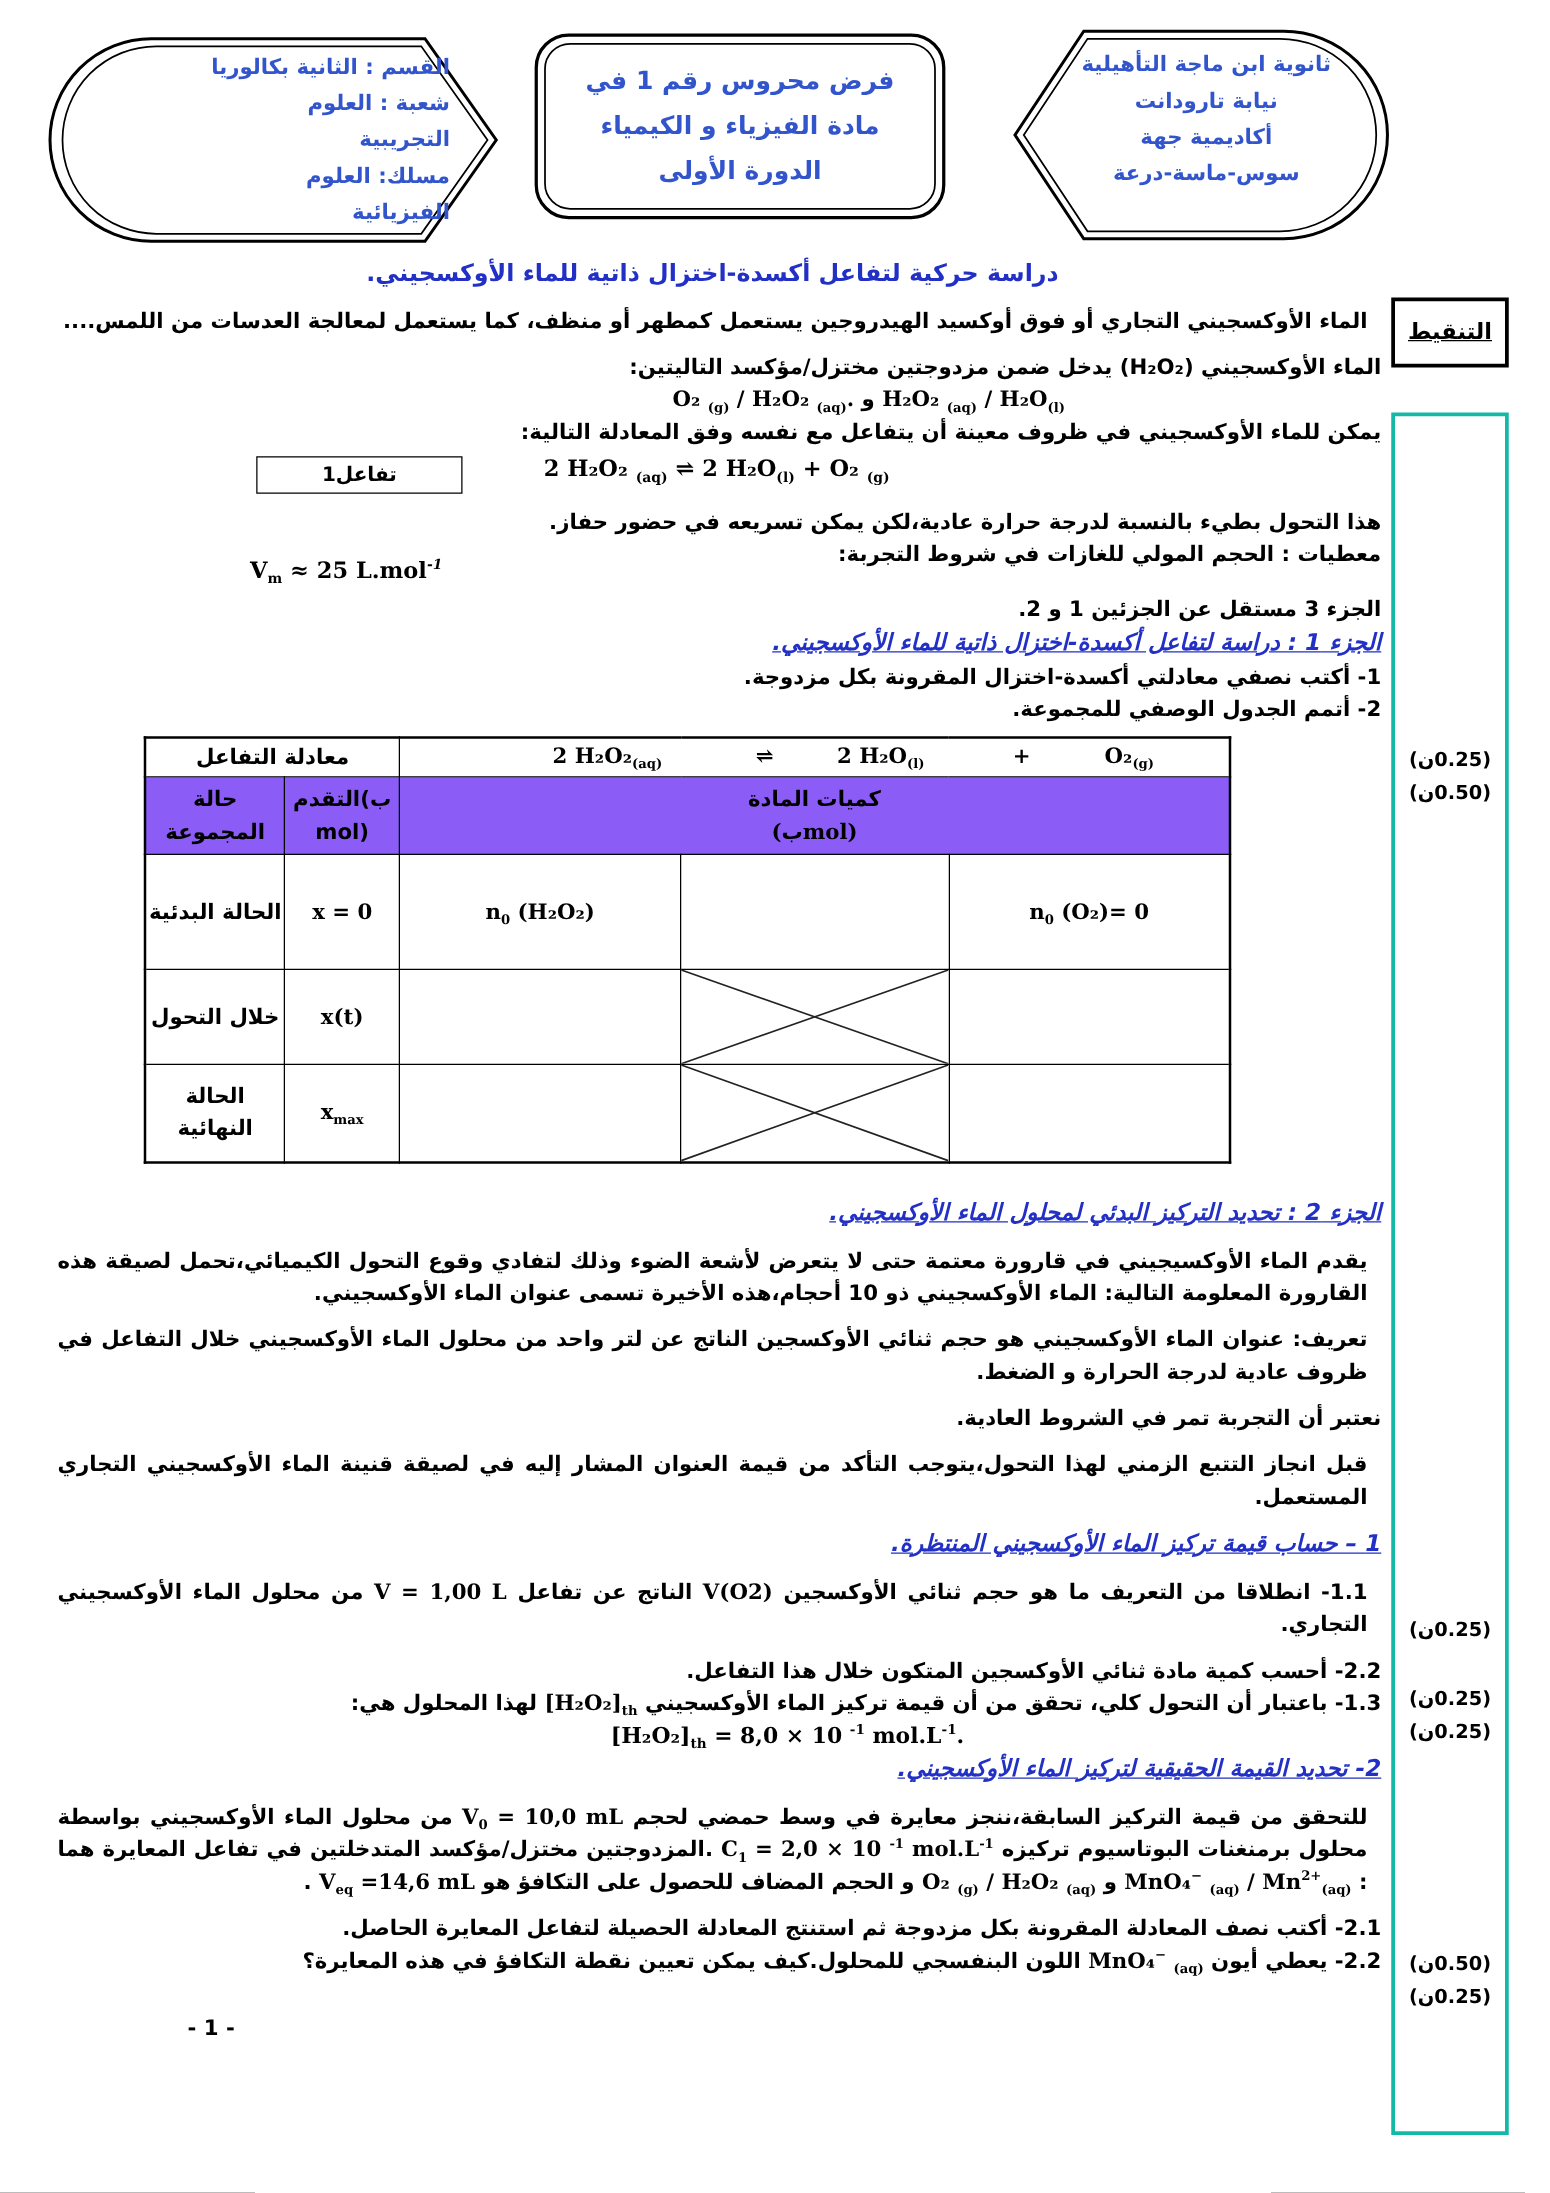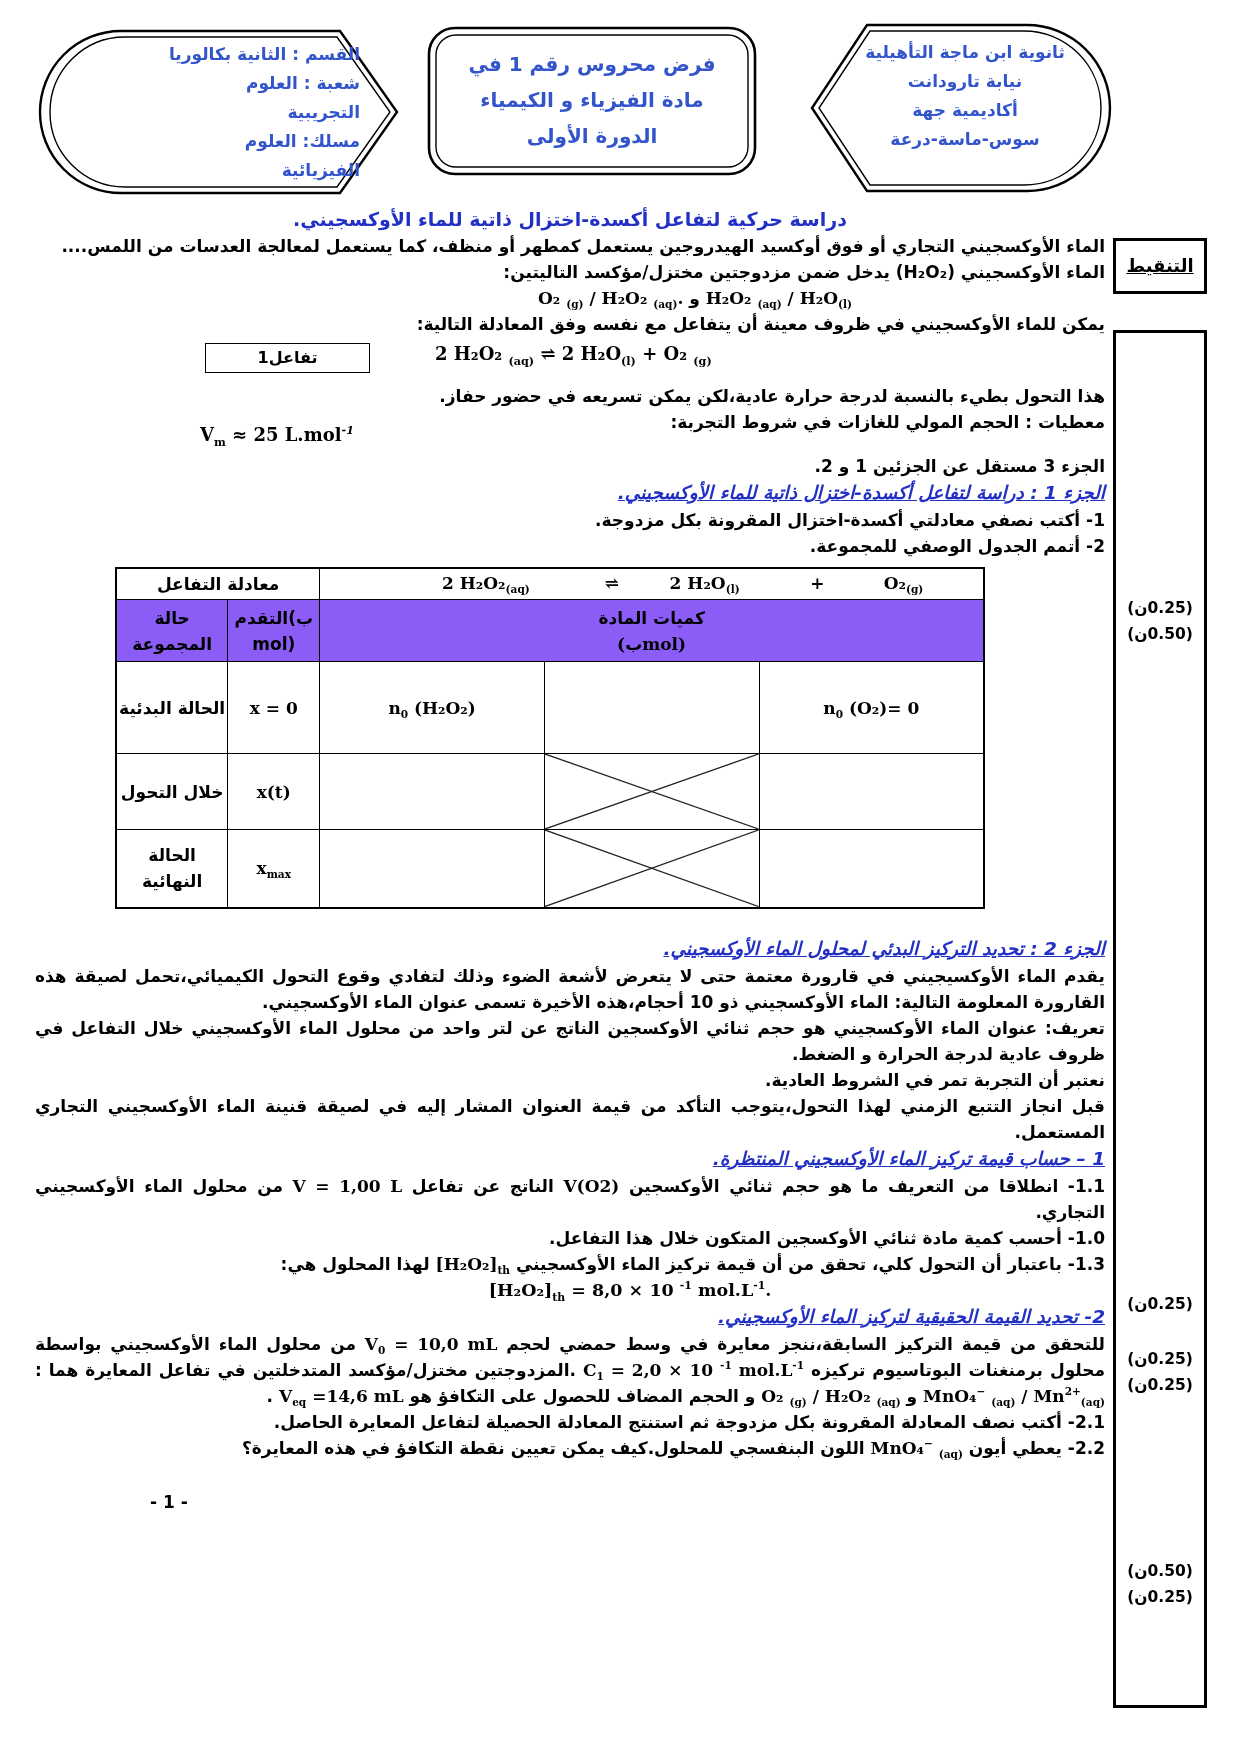"الماء الأوكسجيني التجاري أو فوق" .jp { margin: 0 -> 11px }
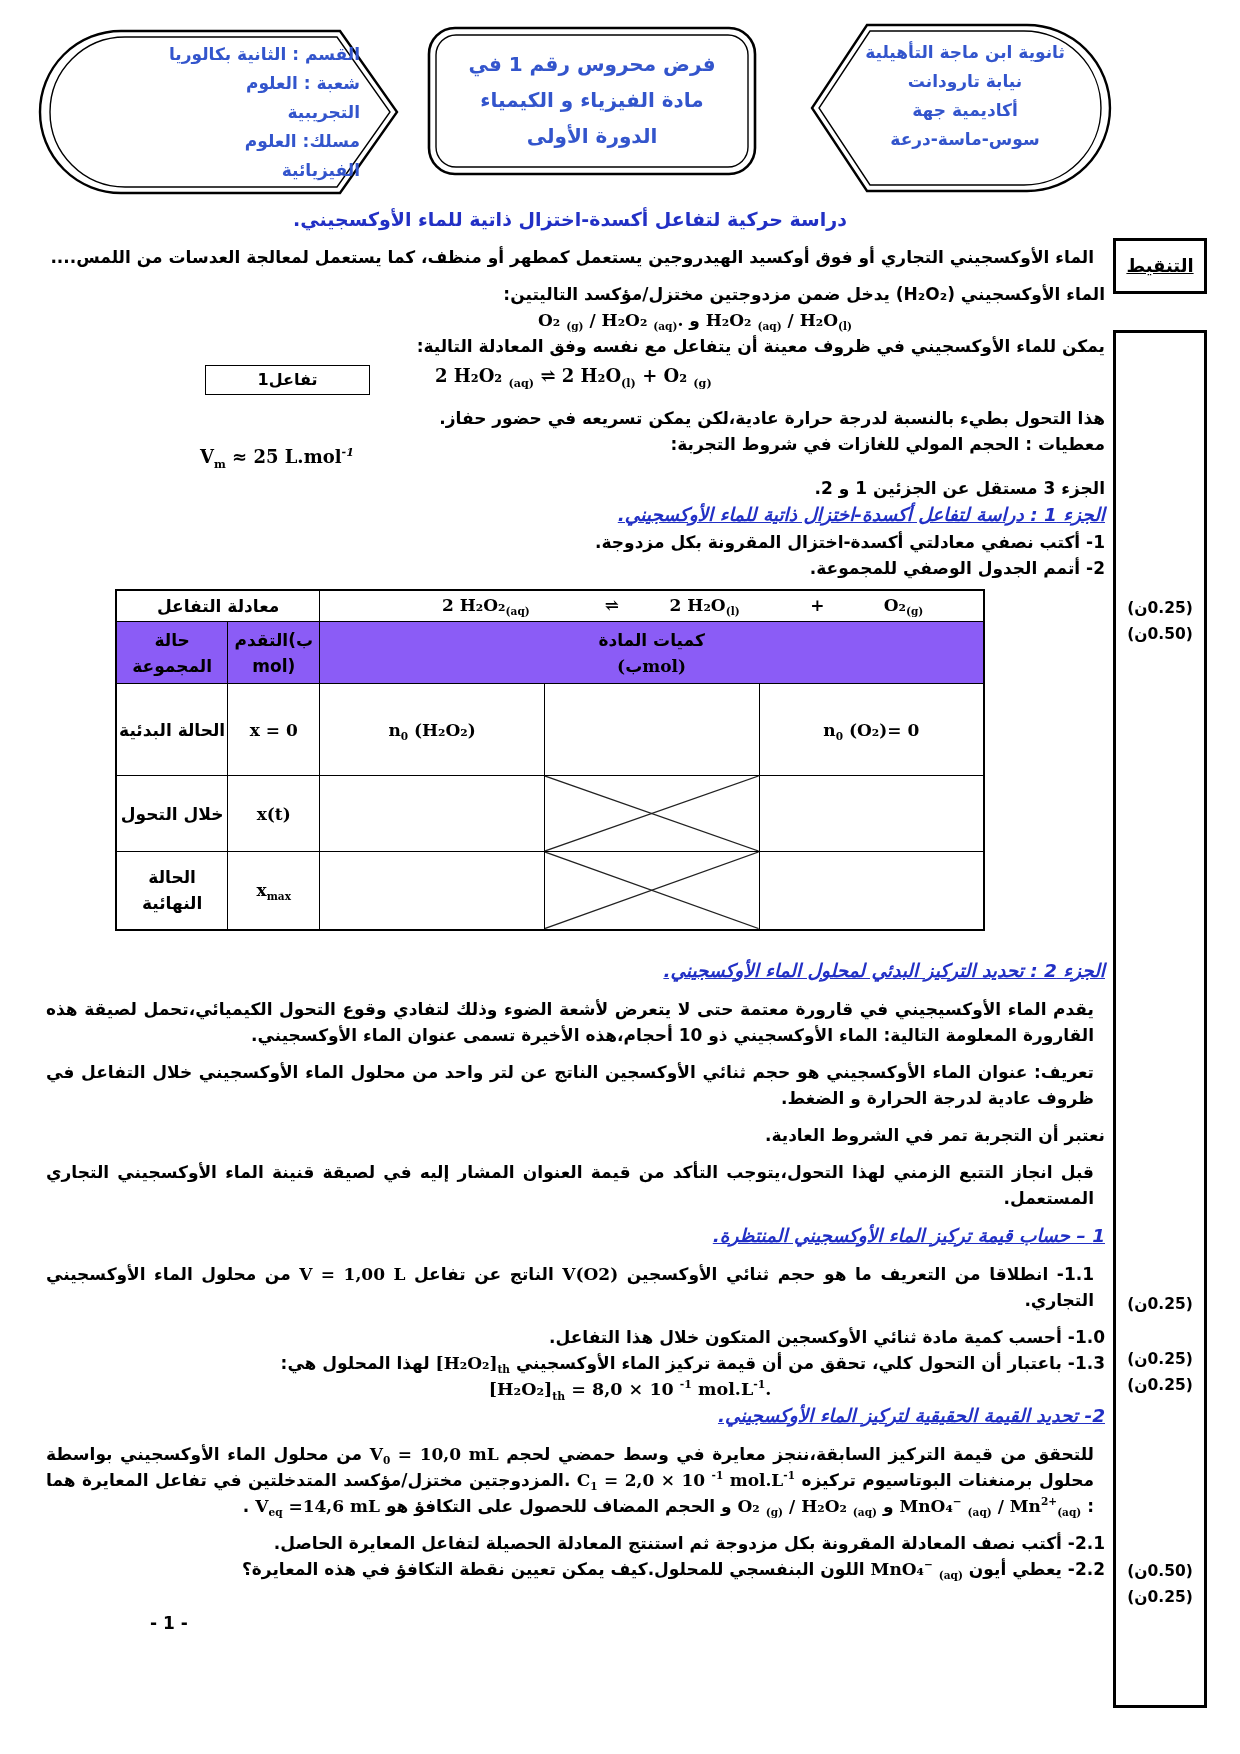"(0.25ن)" .grading-box { border: 3px solid #000000 -> 3px solid #14b8a6 }
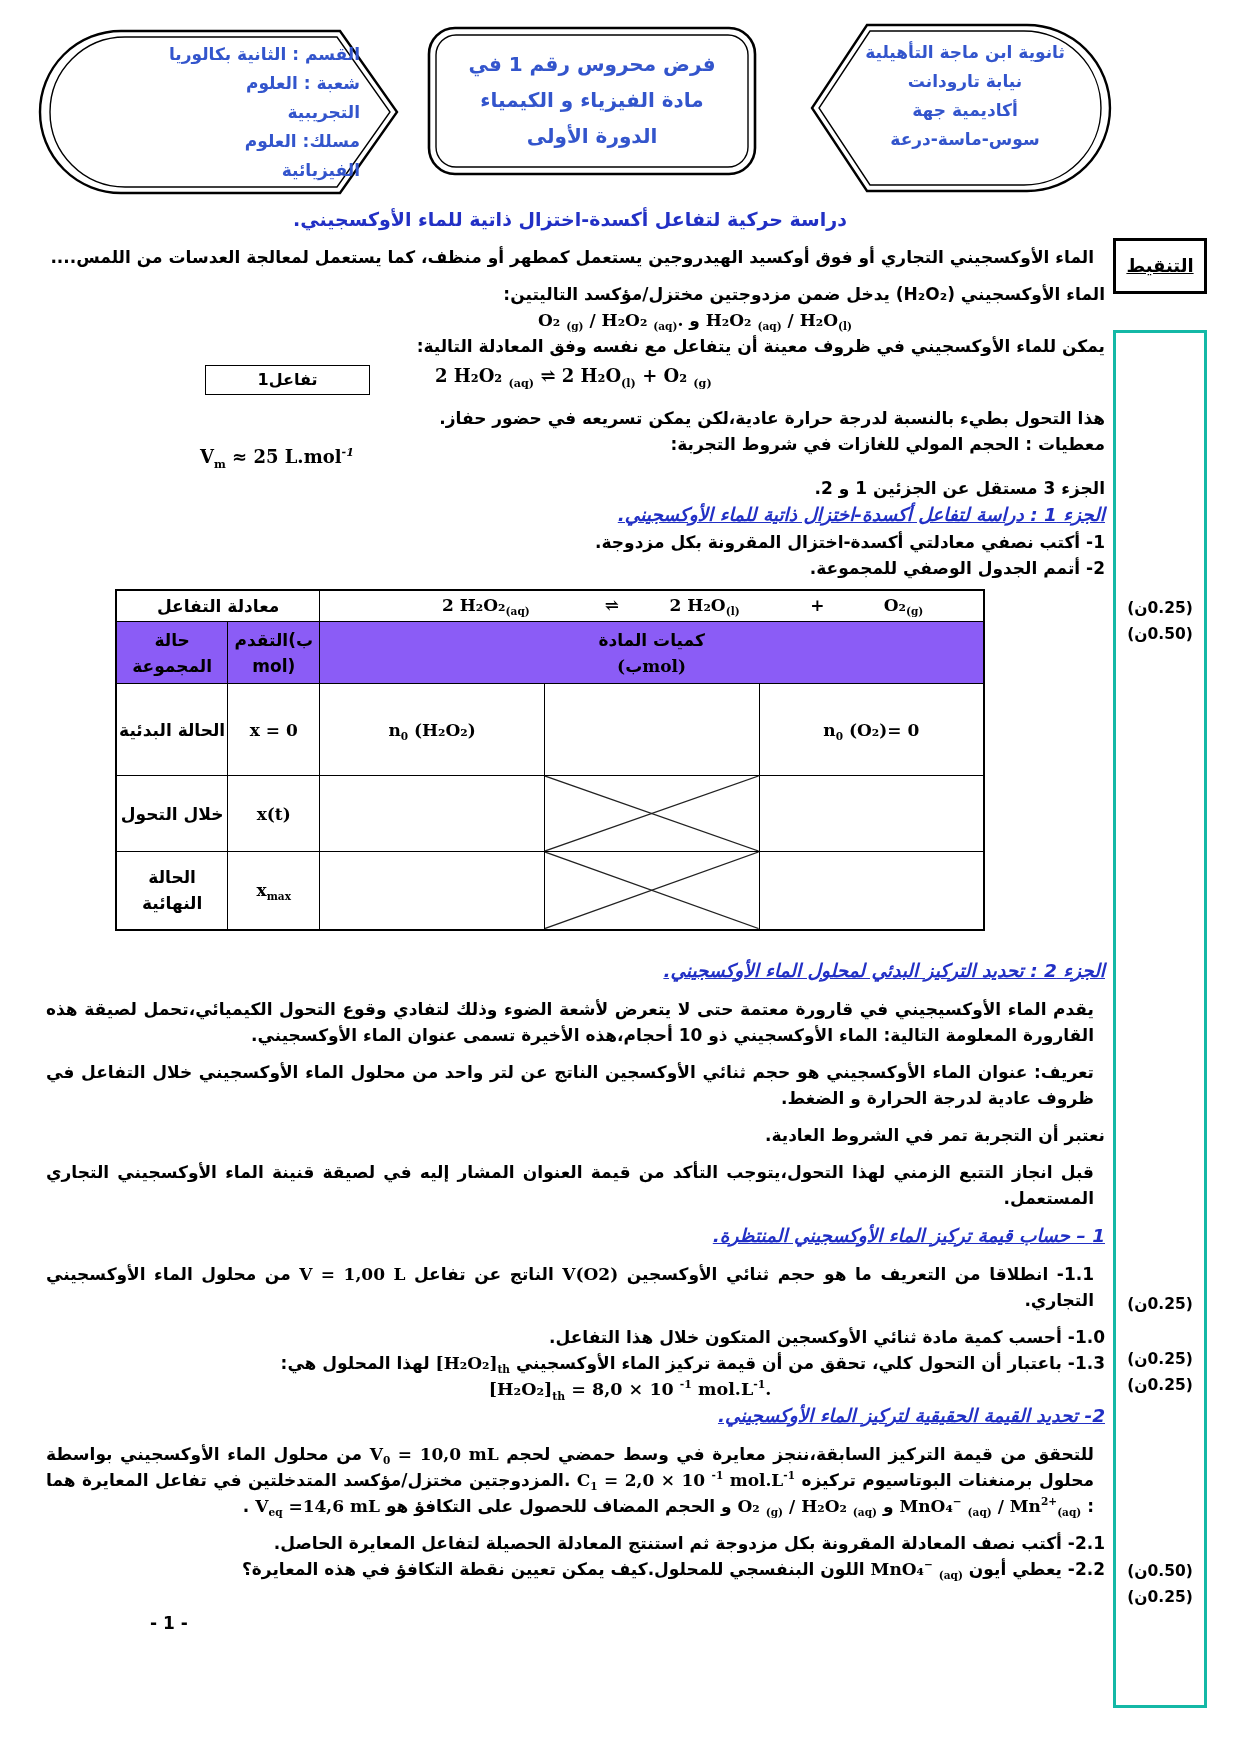"1.0- أحسب كمية مادة ثنائي" p.line { text: 1.0- -> 2.2- }
